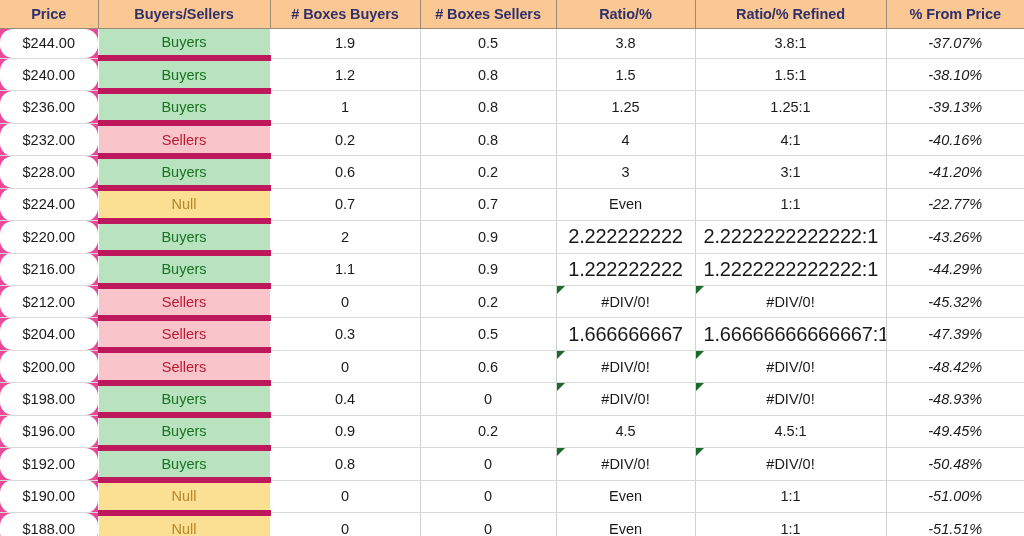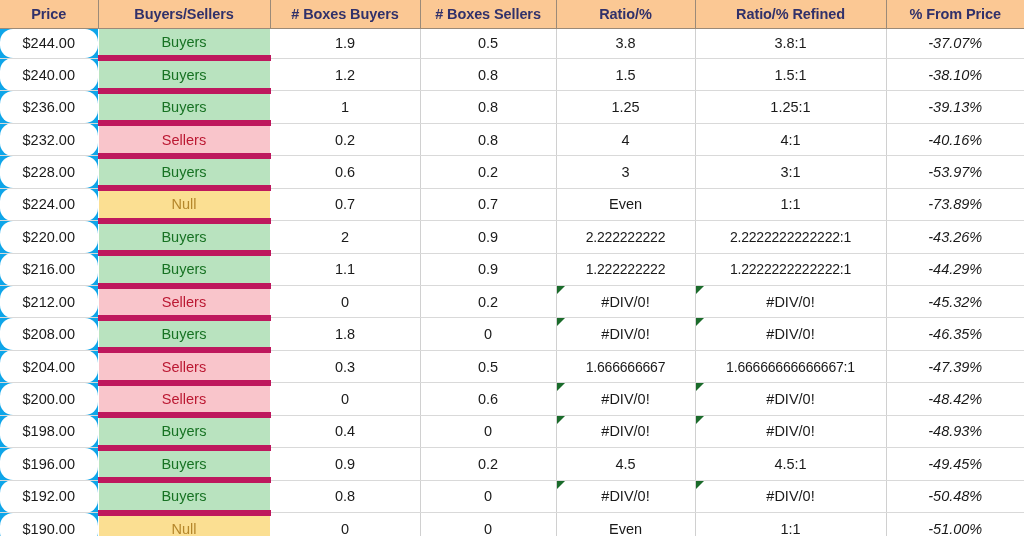"Price" #sheet { background: #0ea5e9 -> #ec4899 }
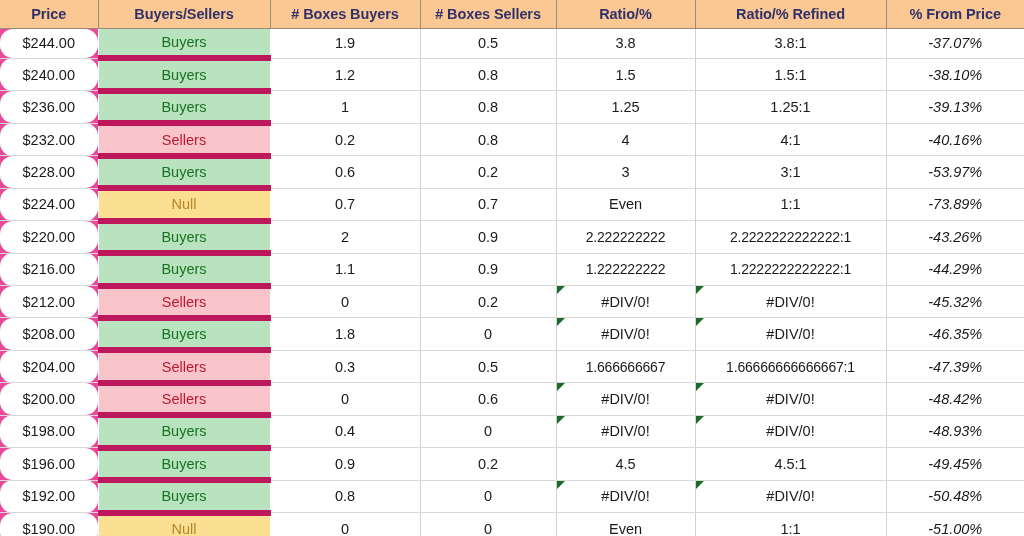"-53.97%" td.num { text: -53.97% -> -41.20% }
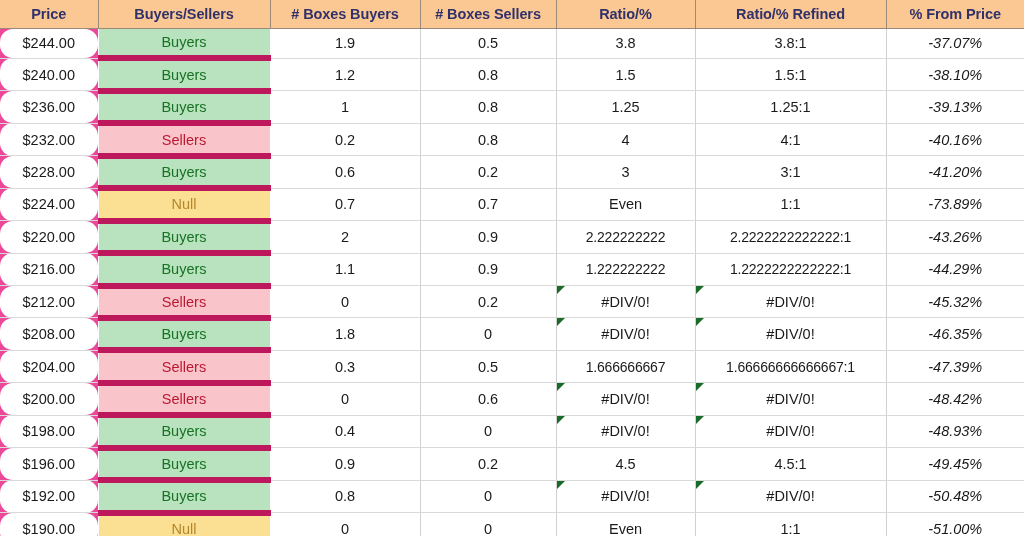"-73.89%" td.num { text: -73.89% -> -22.77% }
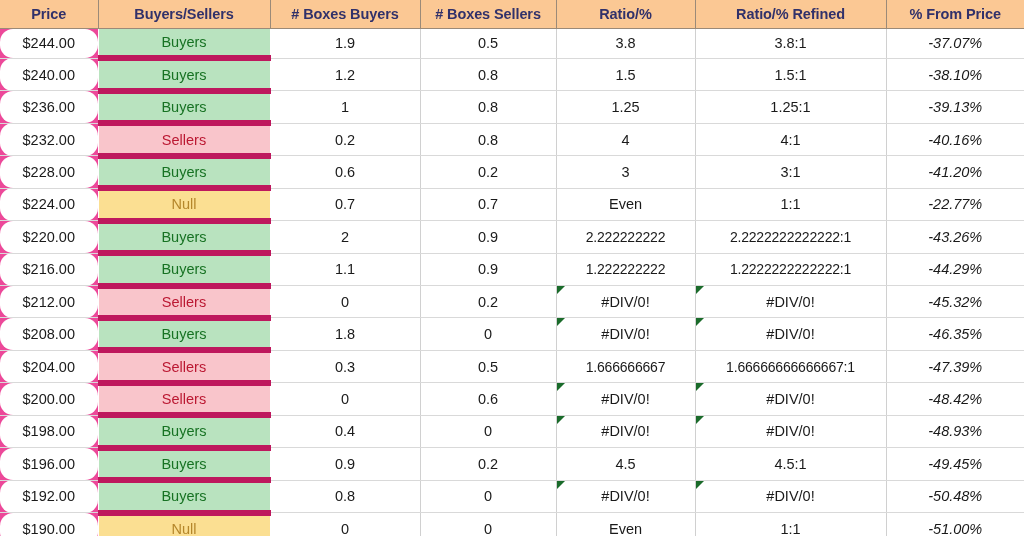"2.222222222" td.longnum { font-size: 14px -> 20px }
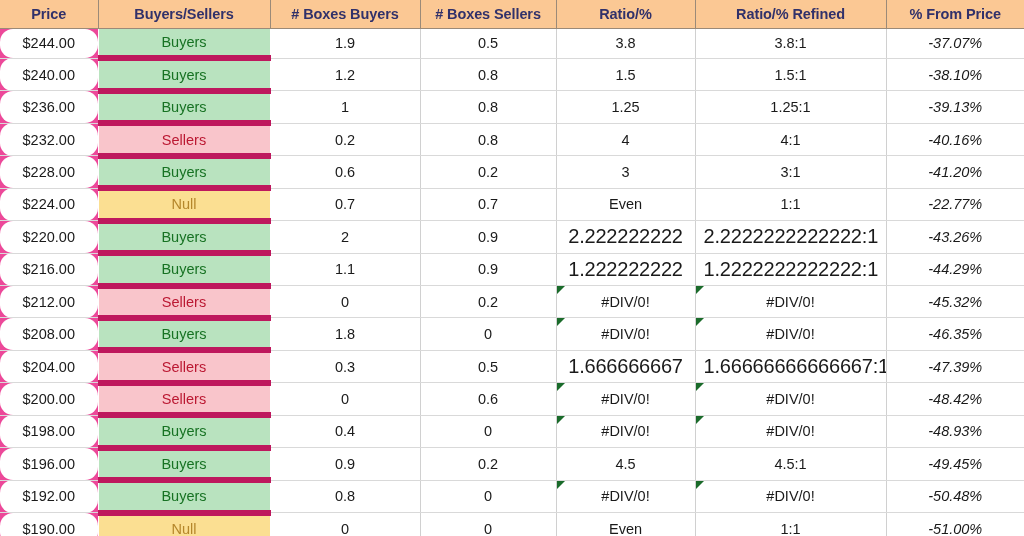"$208.00" tr { html: <tr> <td>$208.00</td> <td>Buyers</td> <td>1.8</td> <td>0</td> <td>#DIV/0!</td> <td>#DIV/0!</td> <td>-46.35%</td> </tr> -> none }
